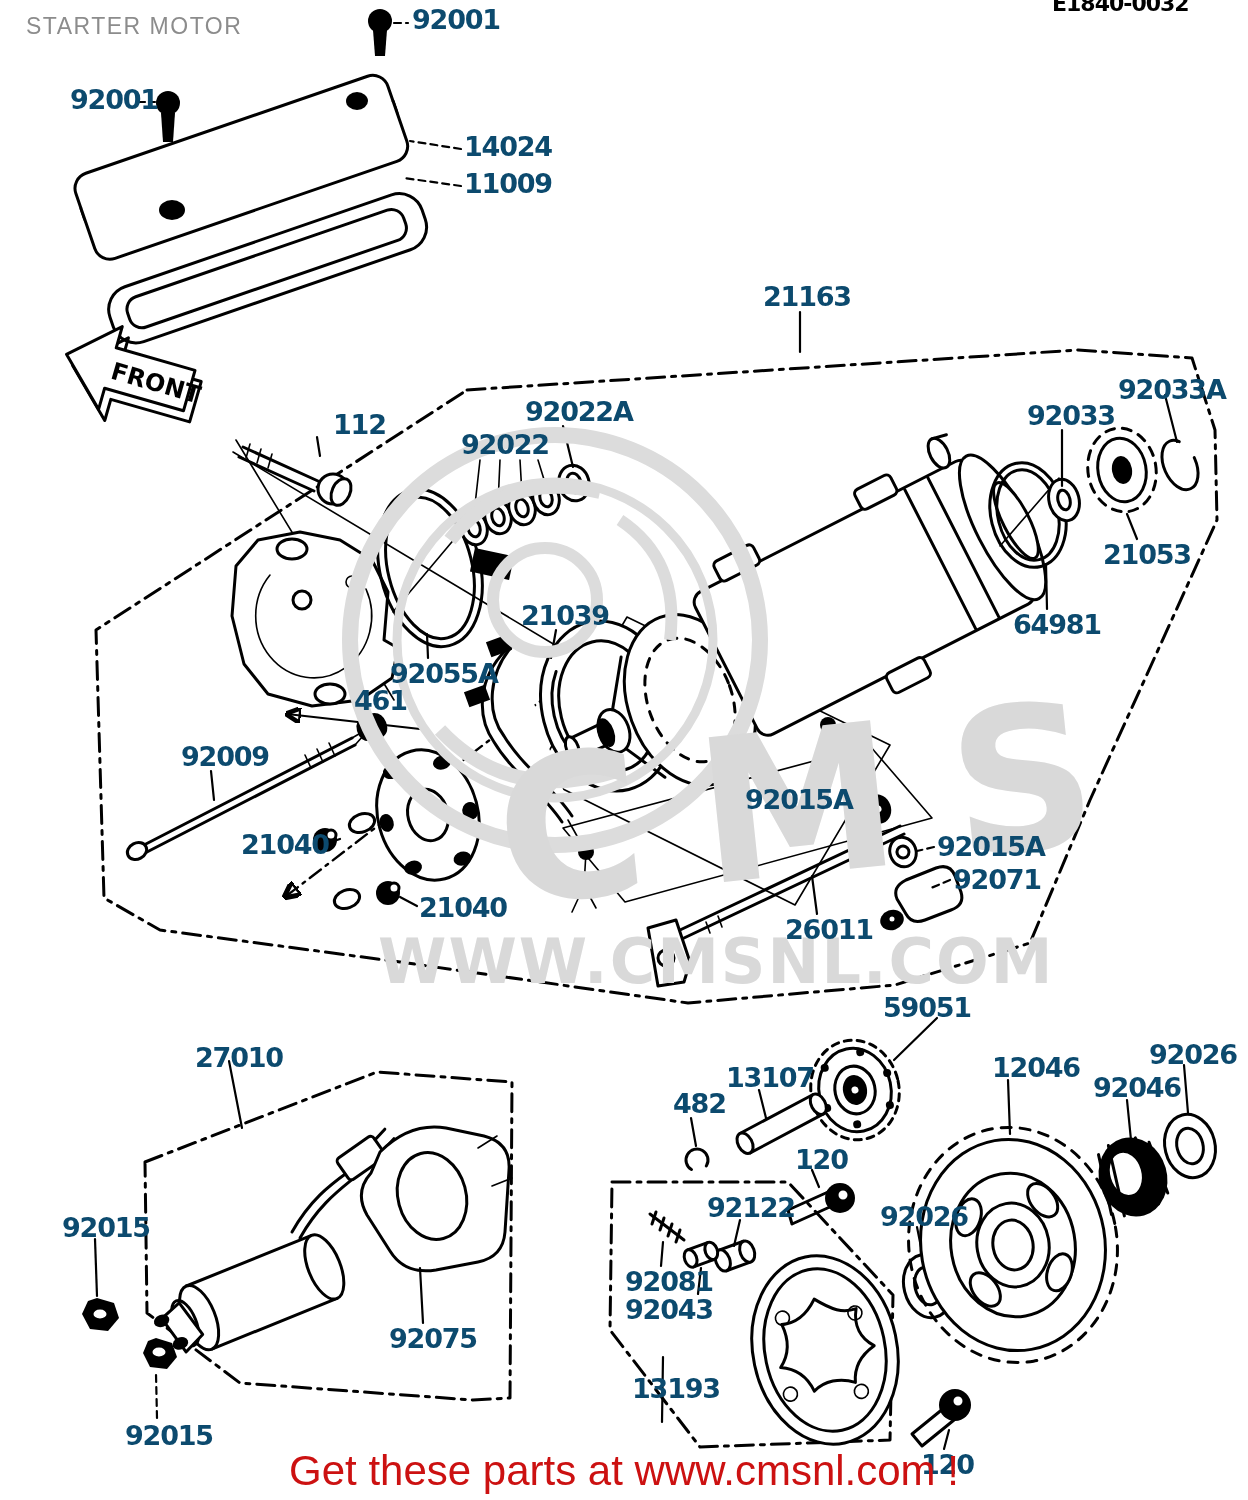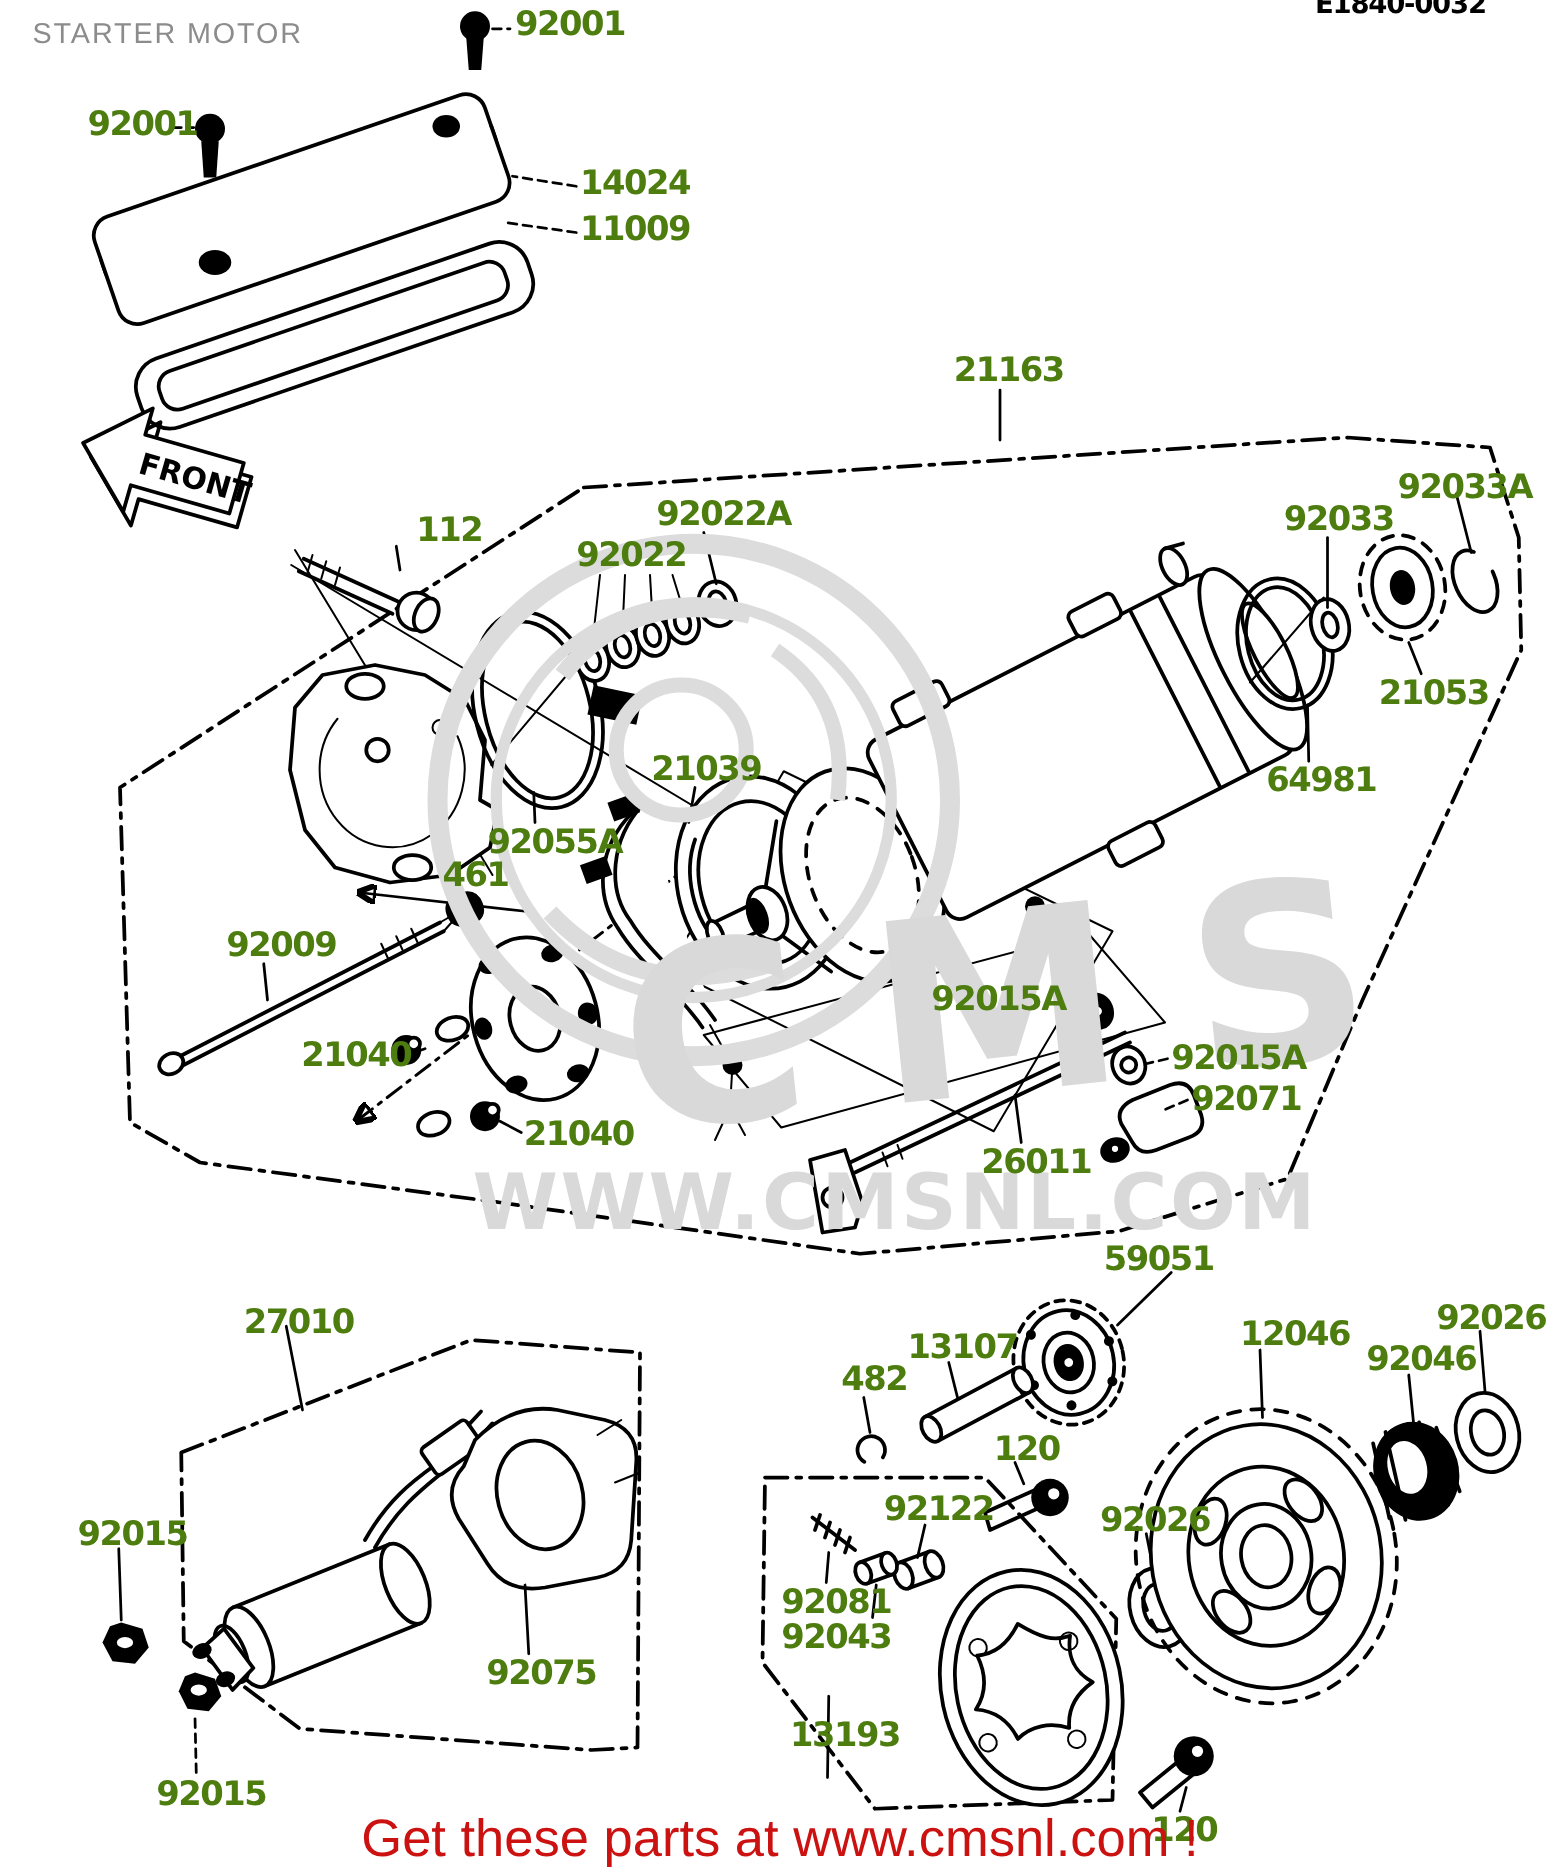"92001" .part-label { color: #4d7c0f -> #0c4a6e }
